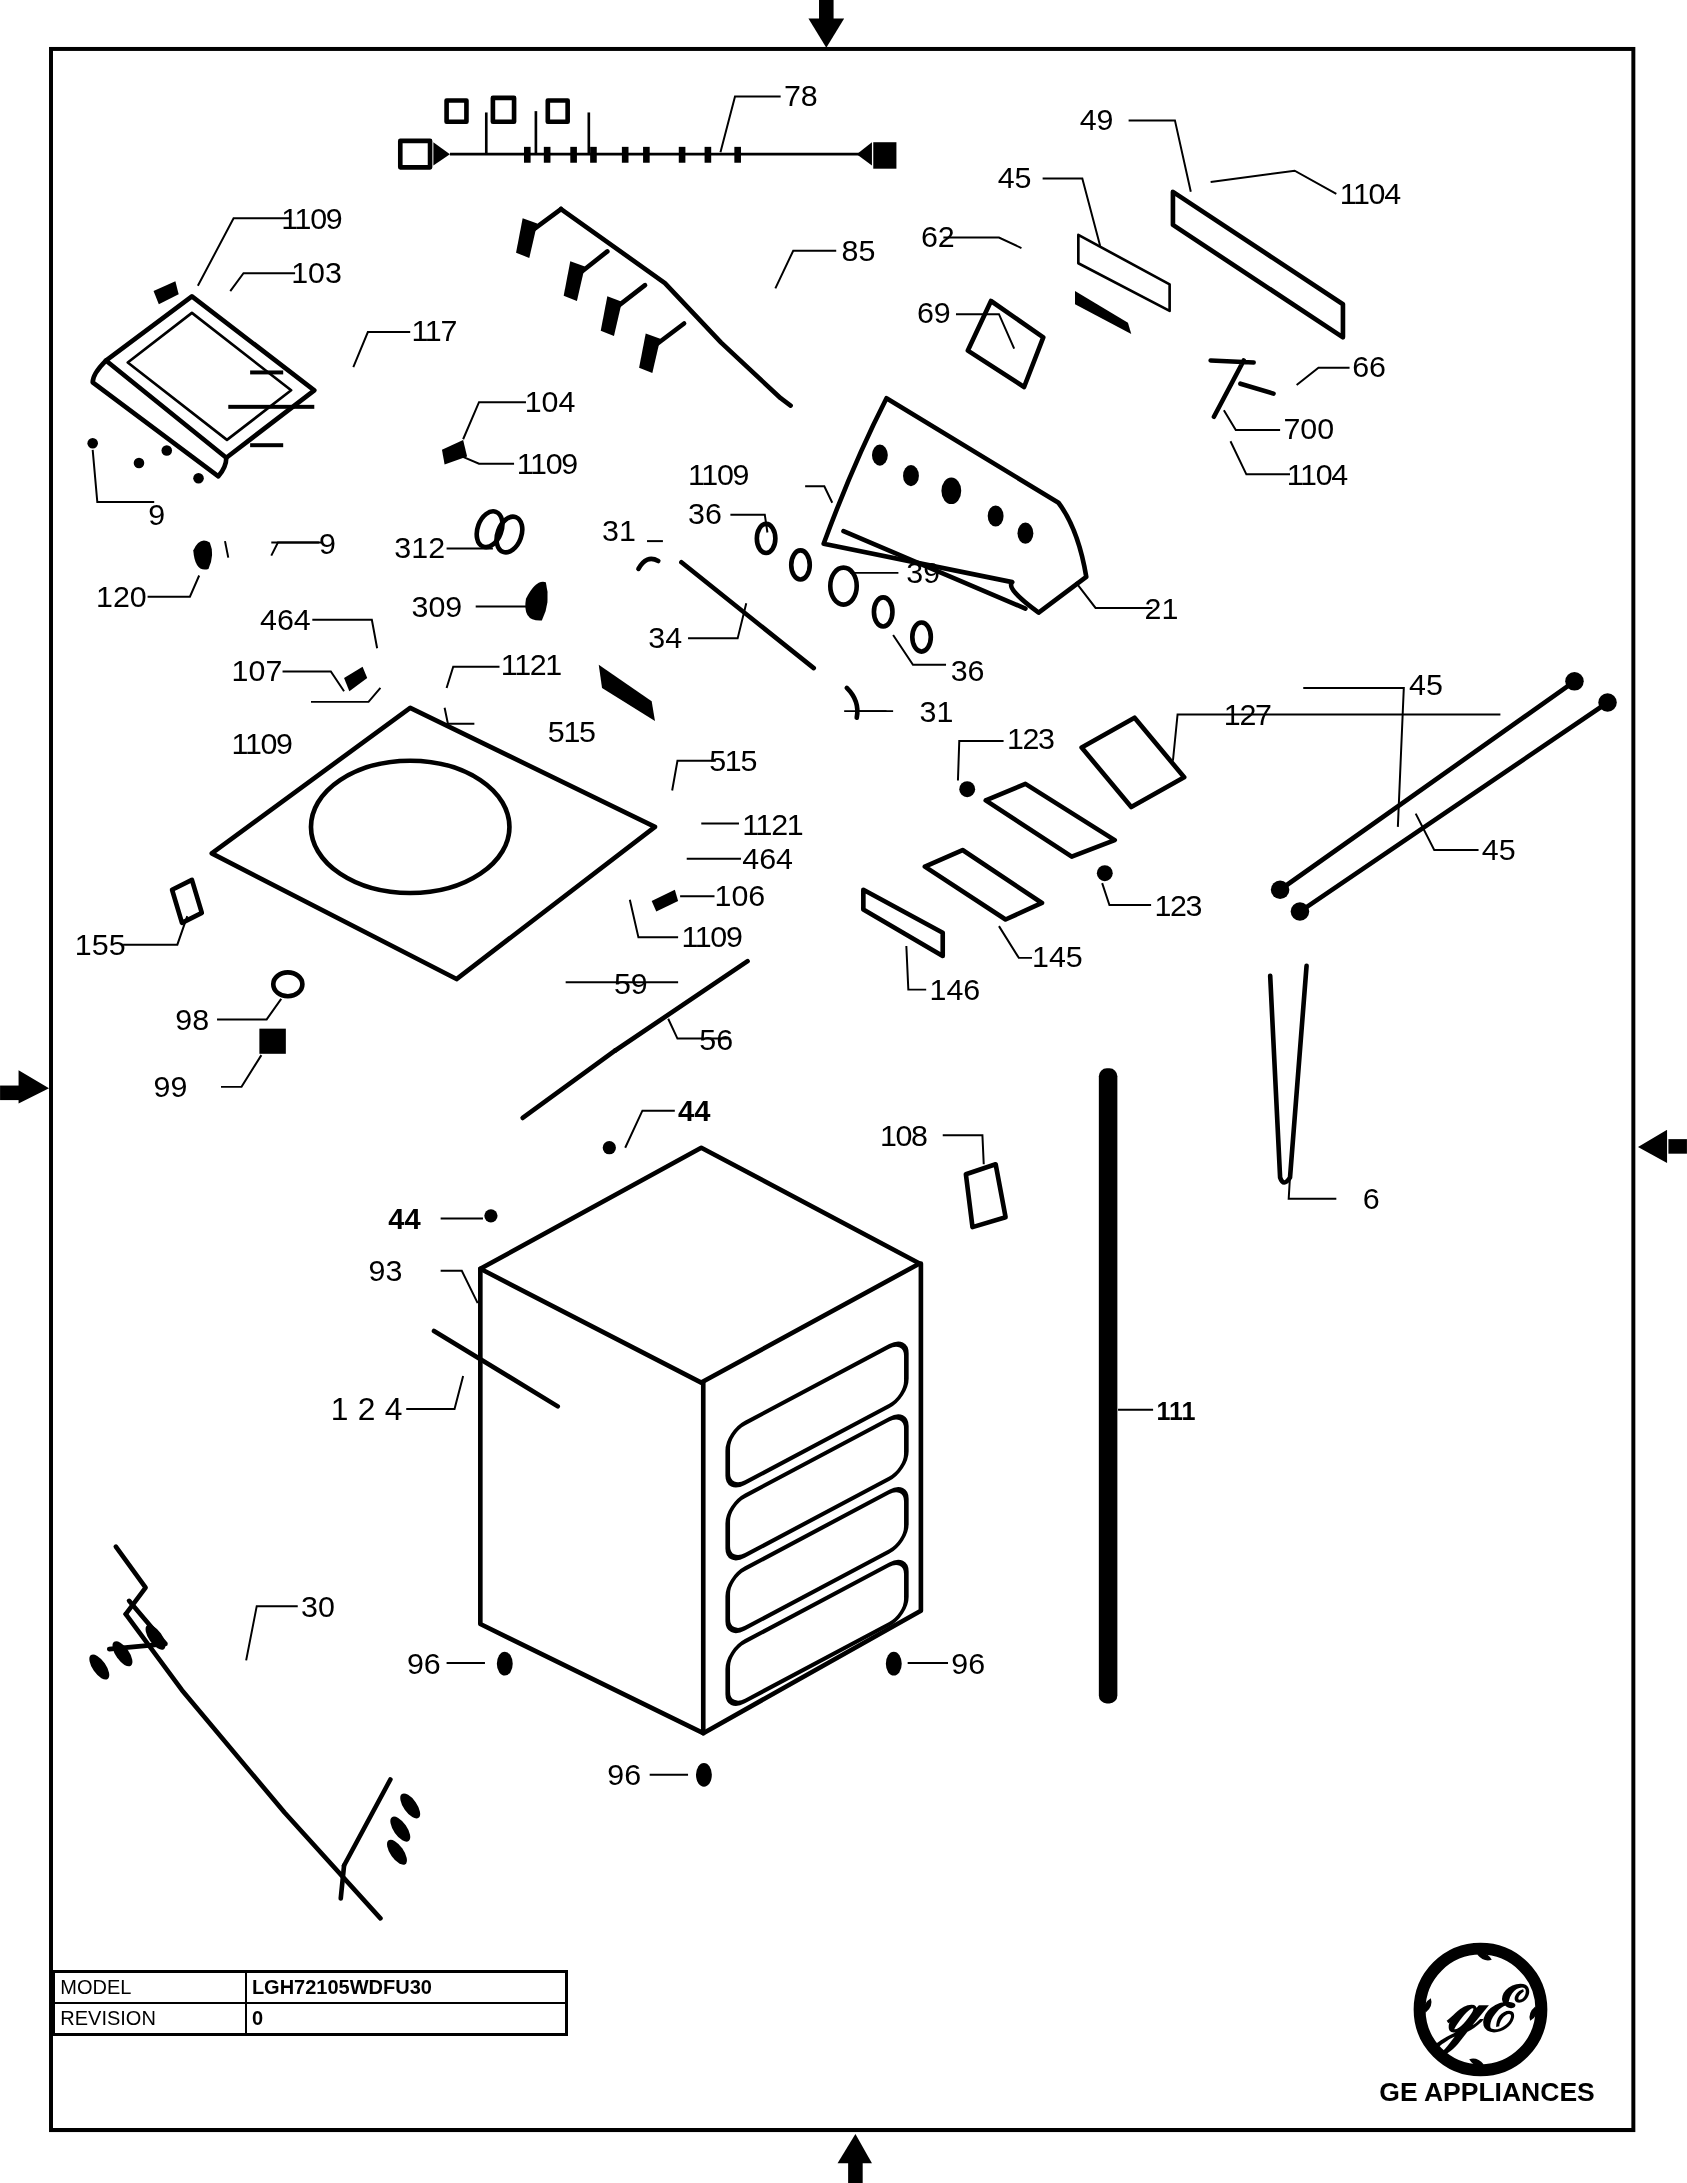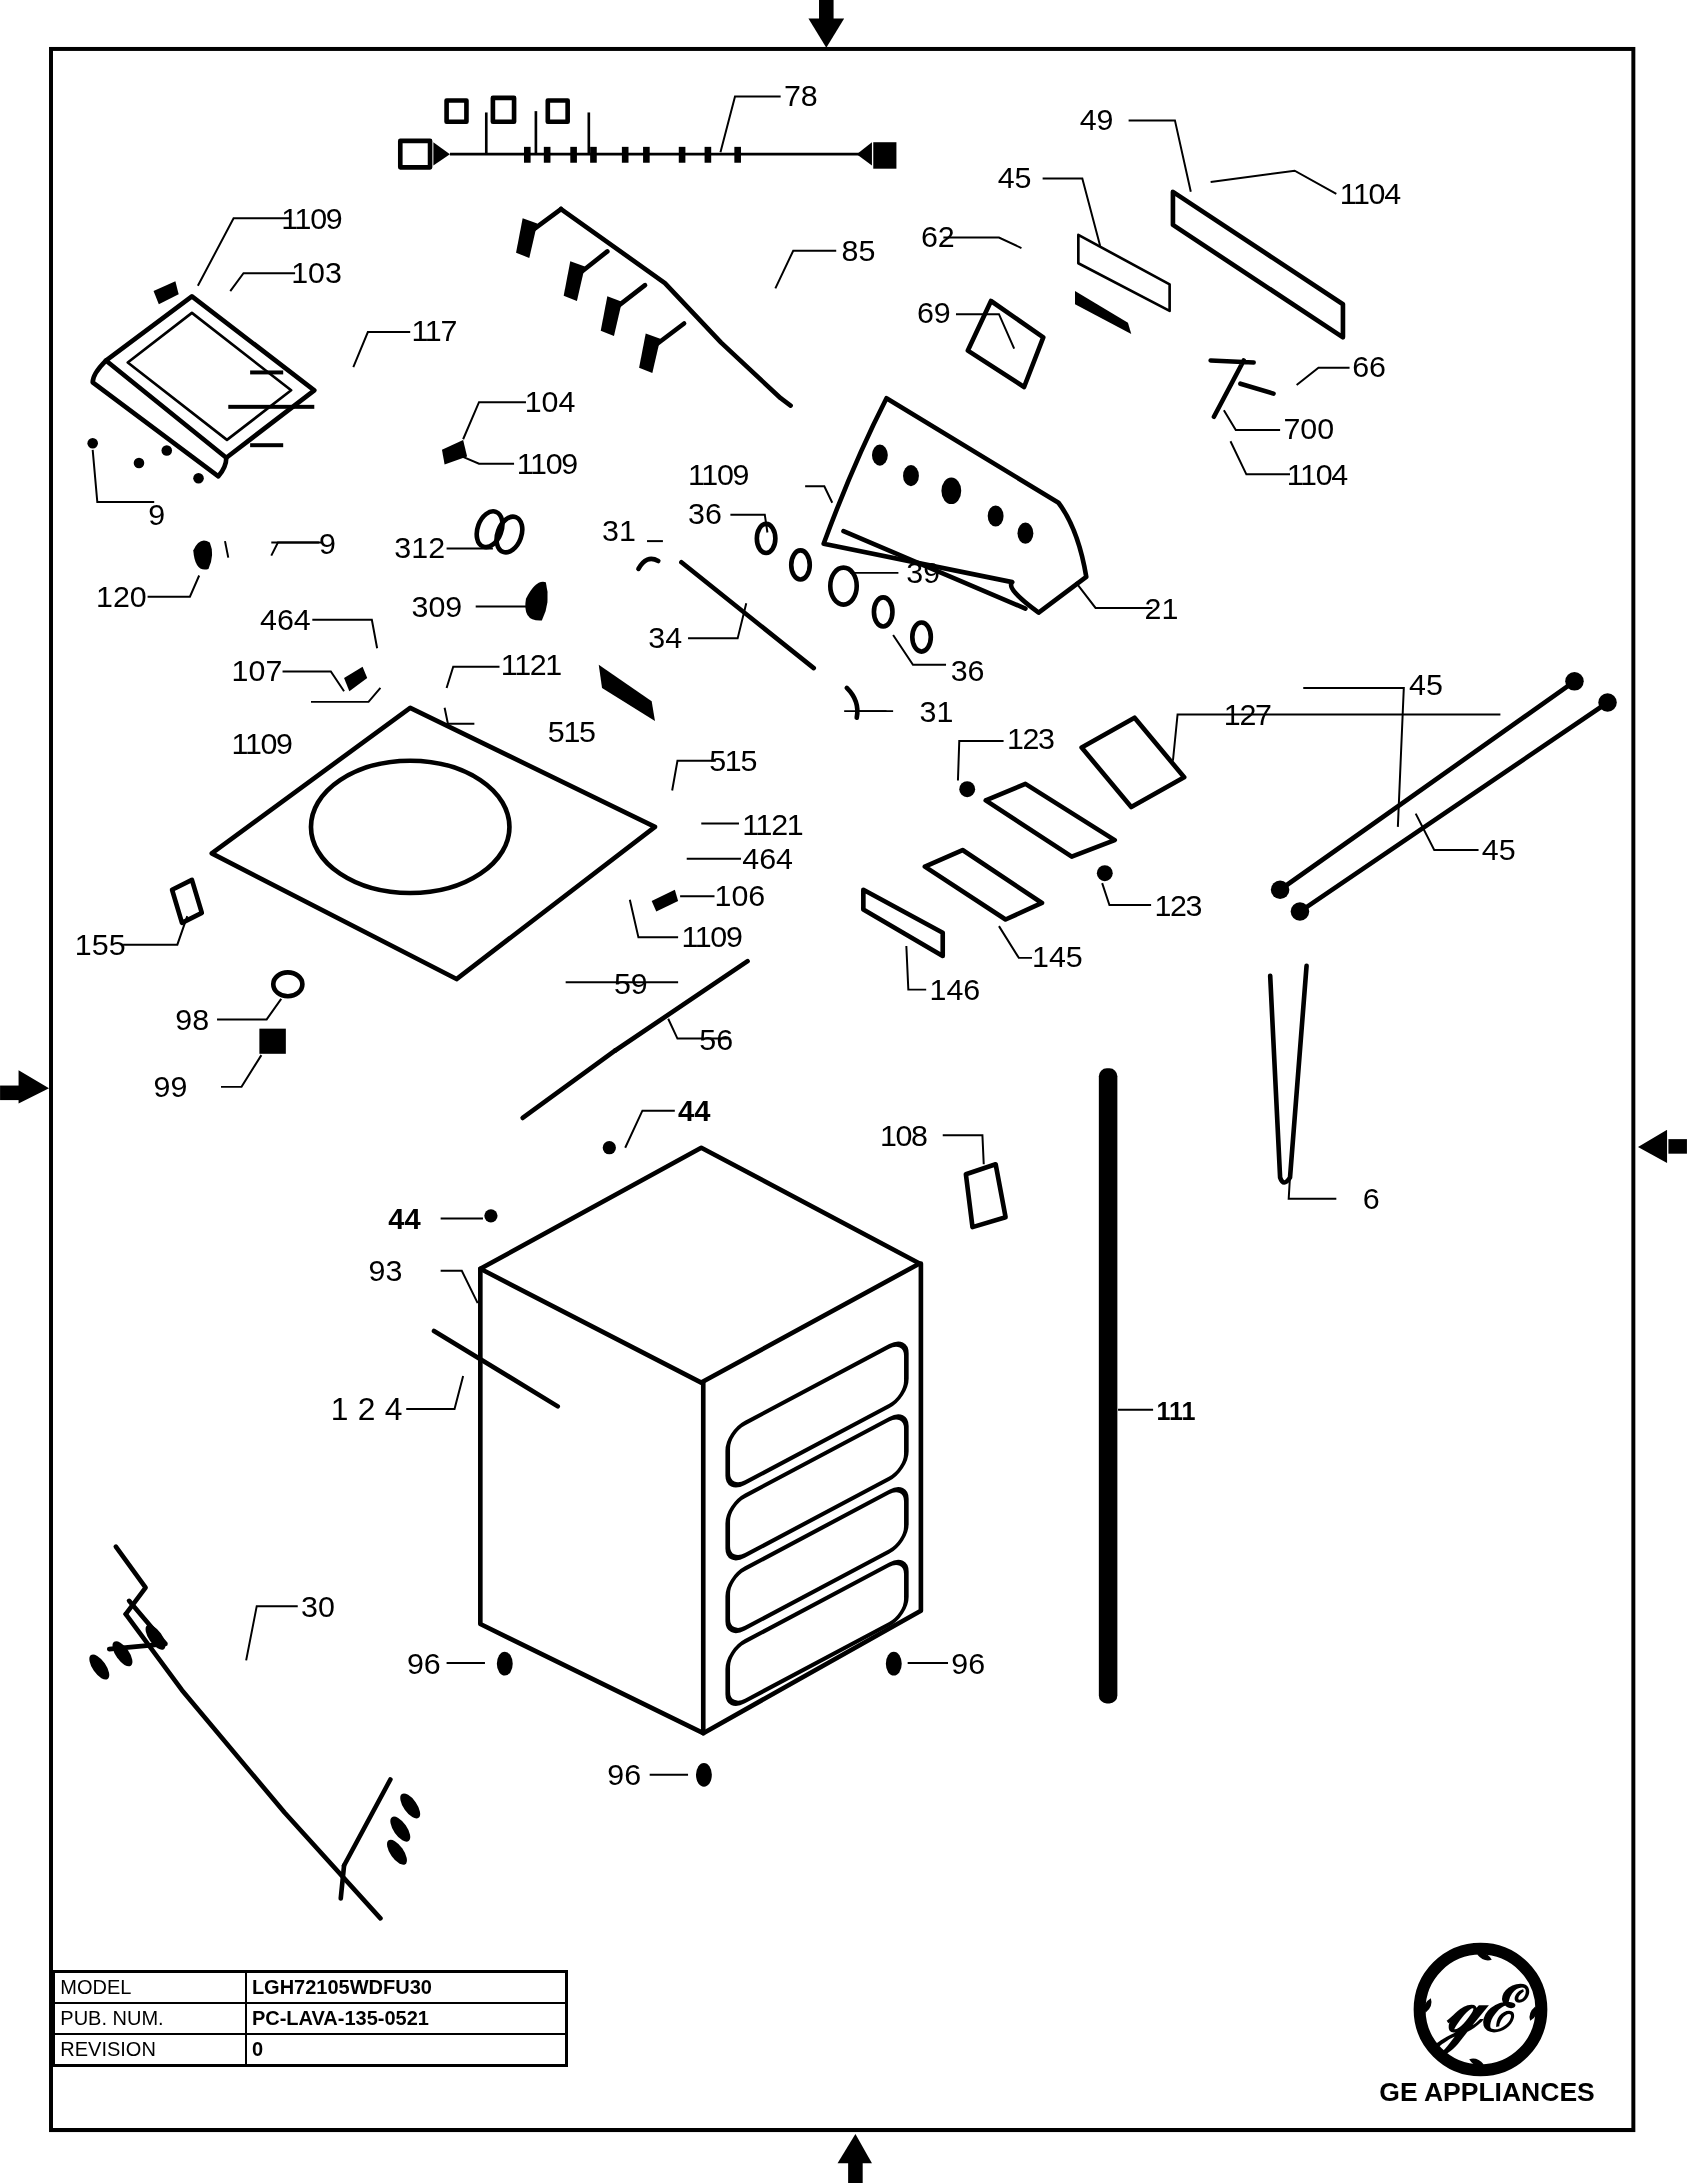"PUB. NUM." tr { html: <tr> <td>PUB. NUM.</td> <td>PC-LAVA-135-0521</td> </tr> -> none }
